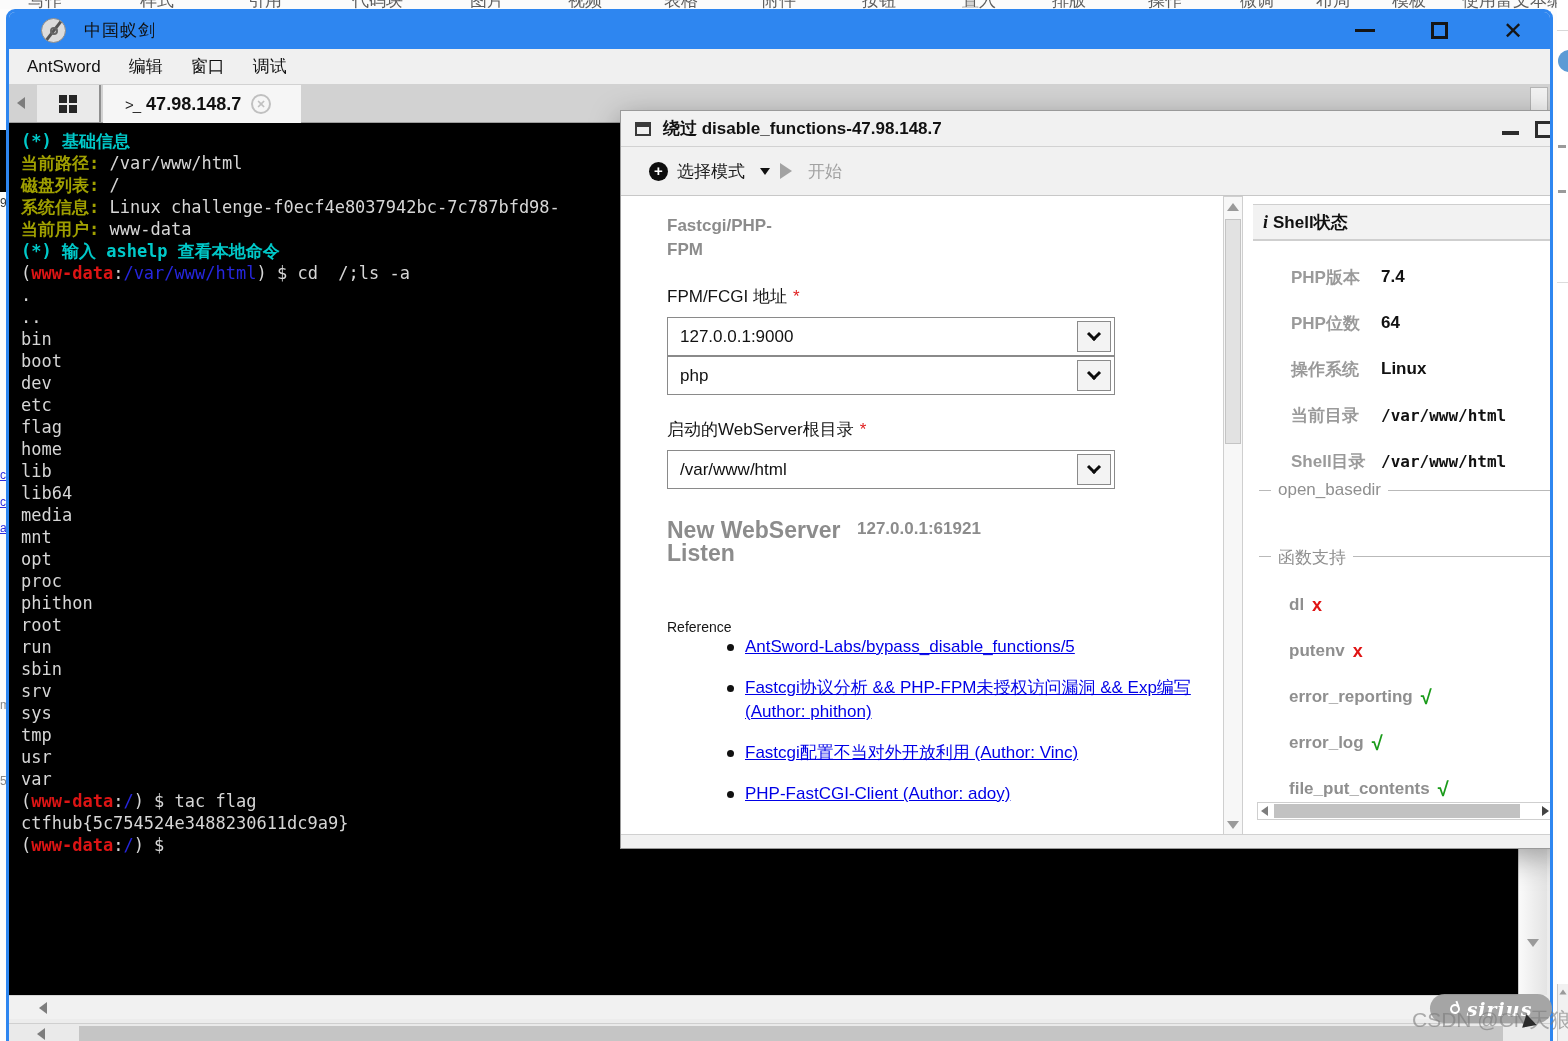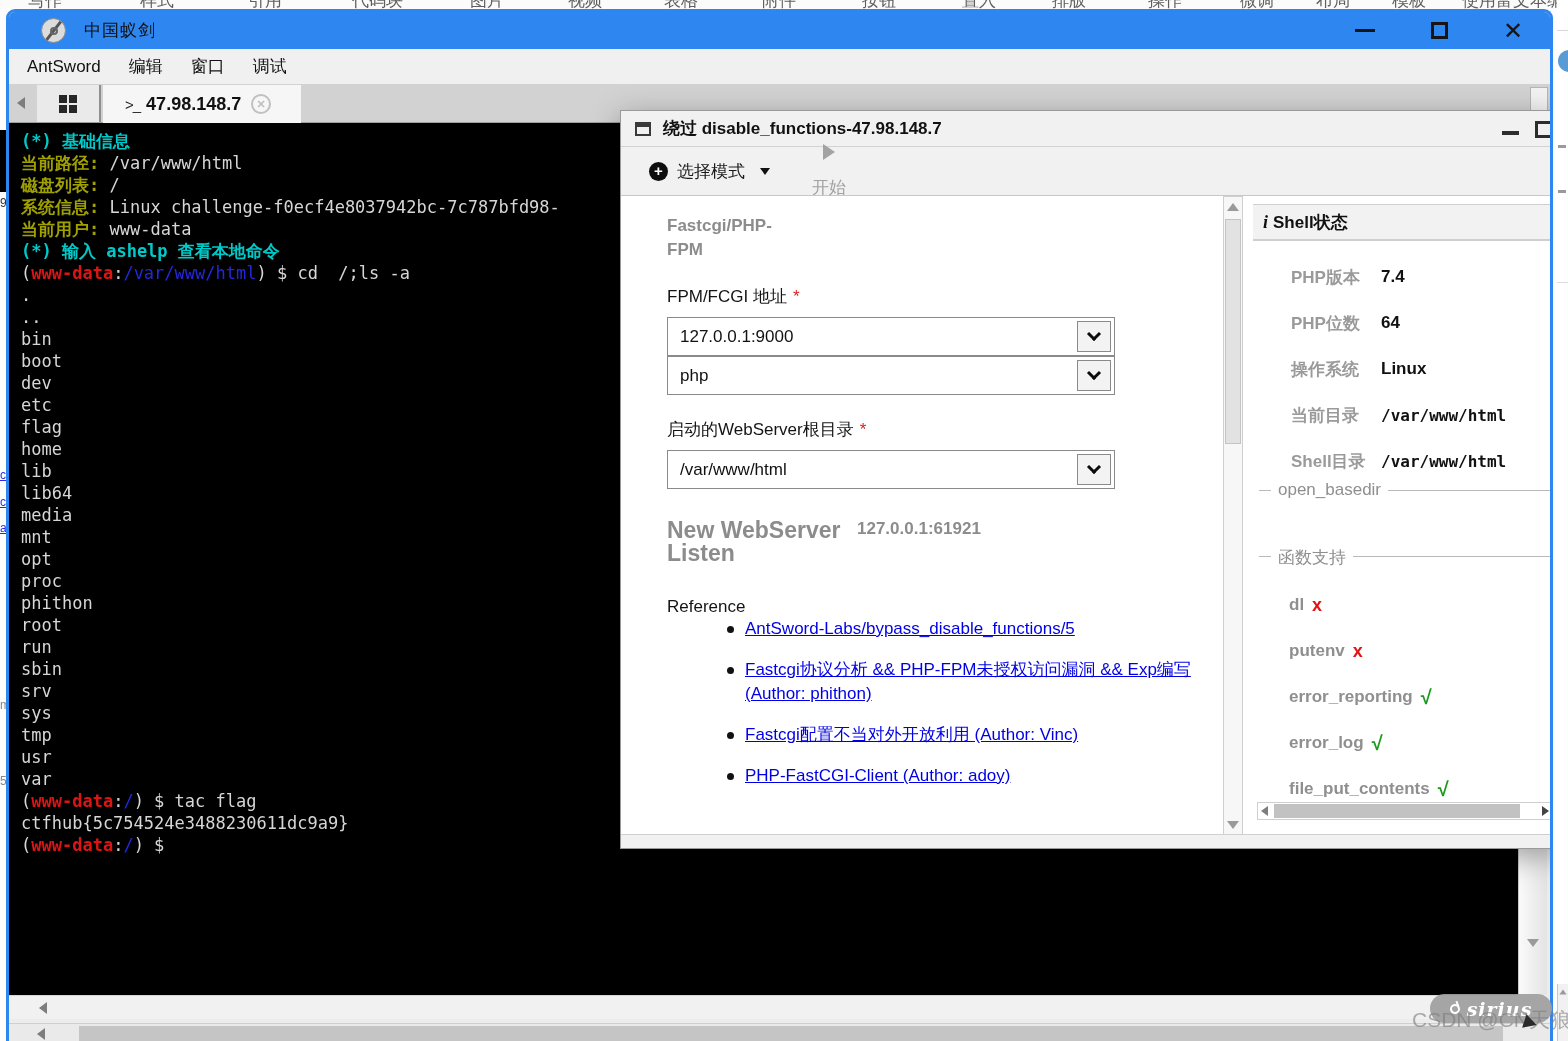"开始" .start-btn { flex-direction: column -> none; margin-left: 42px -> 10px }
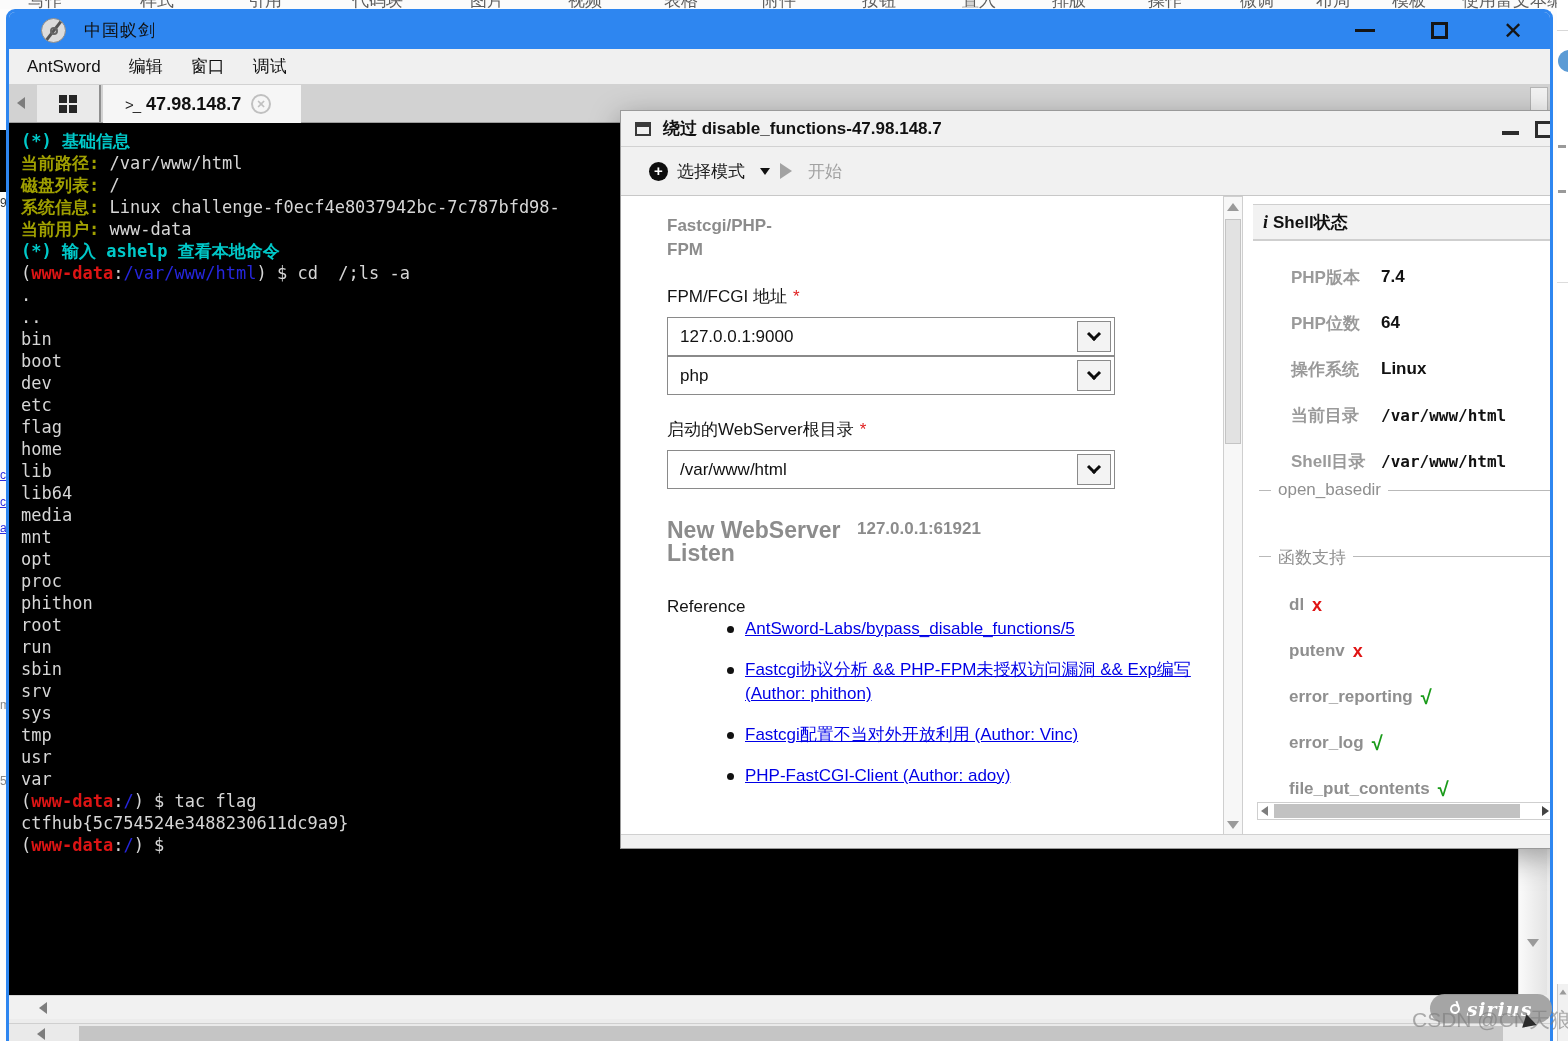"Reference" .reference { font-size: 17px -> 14px; margin-top: 32px -> 54px }
